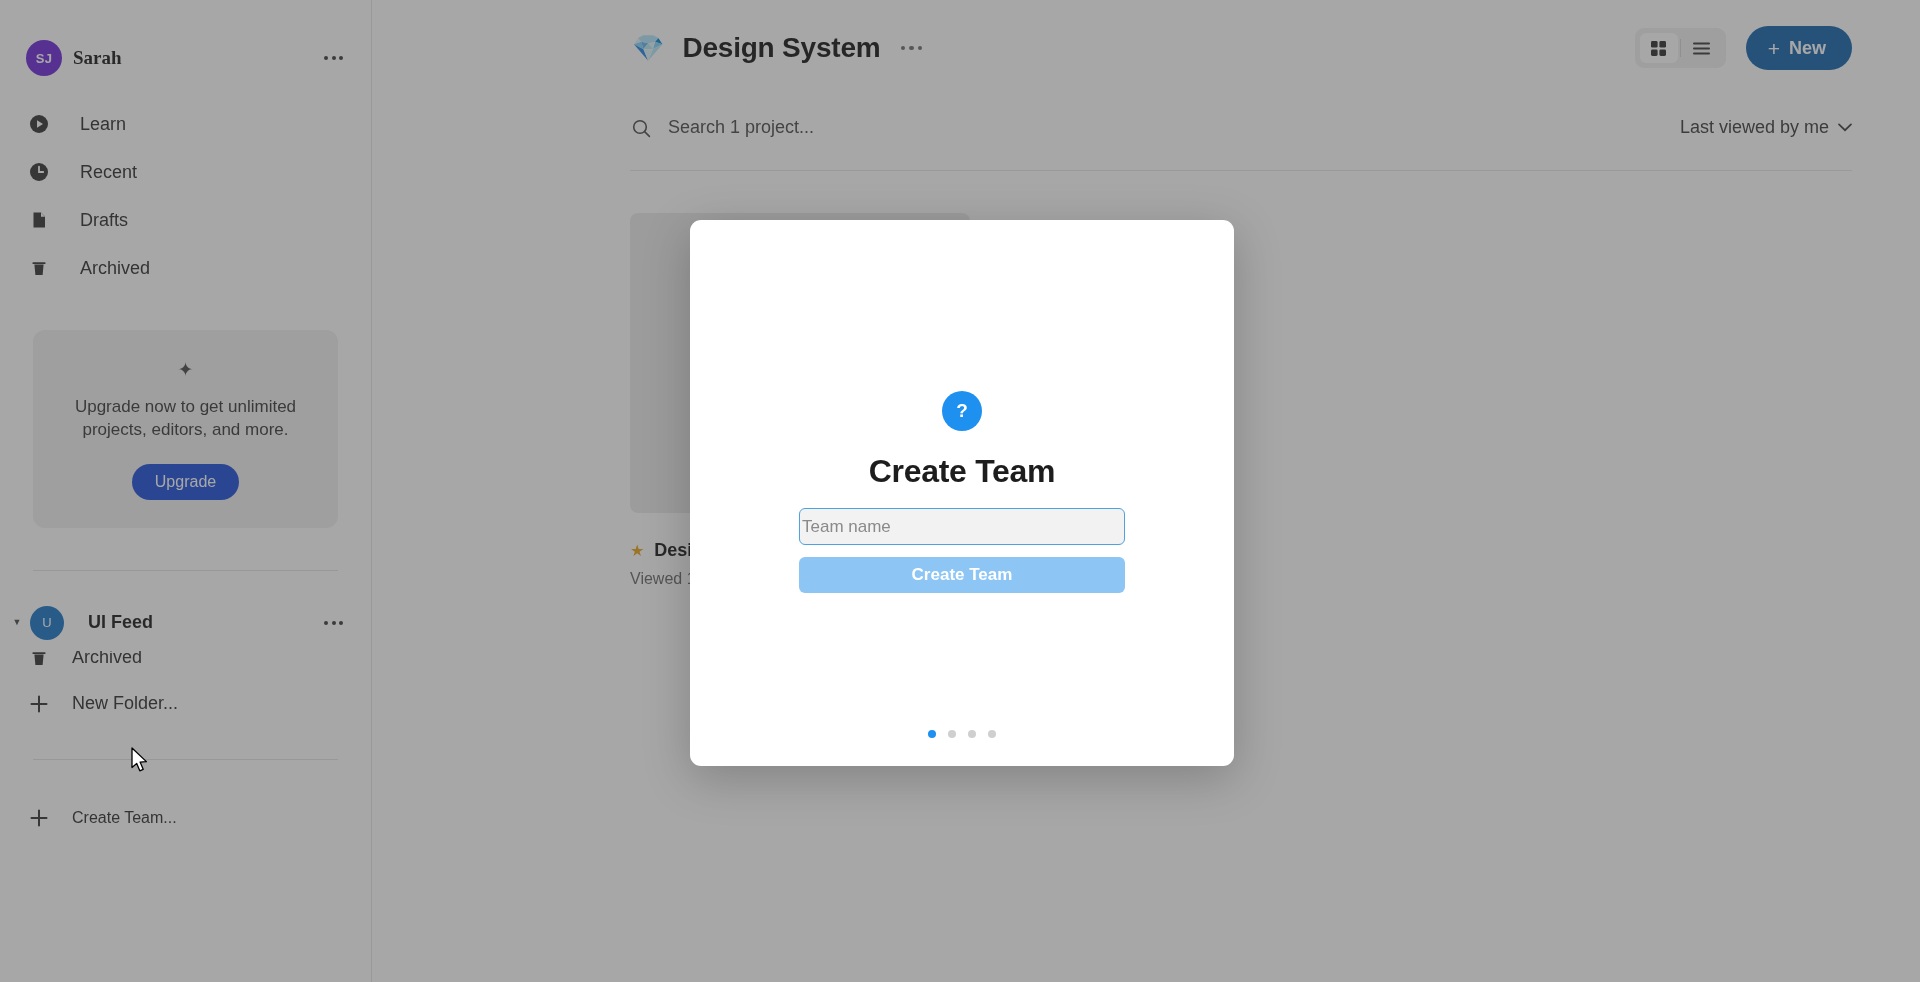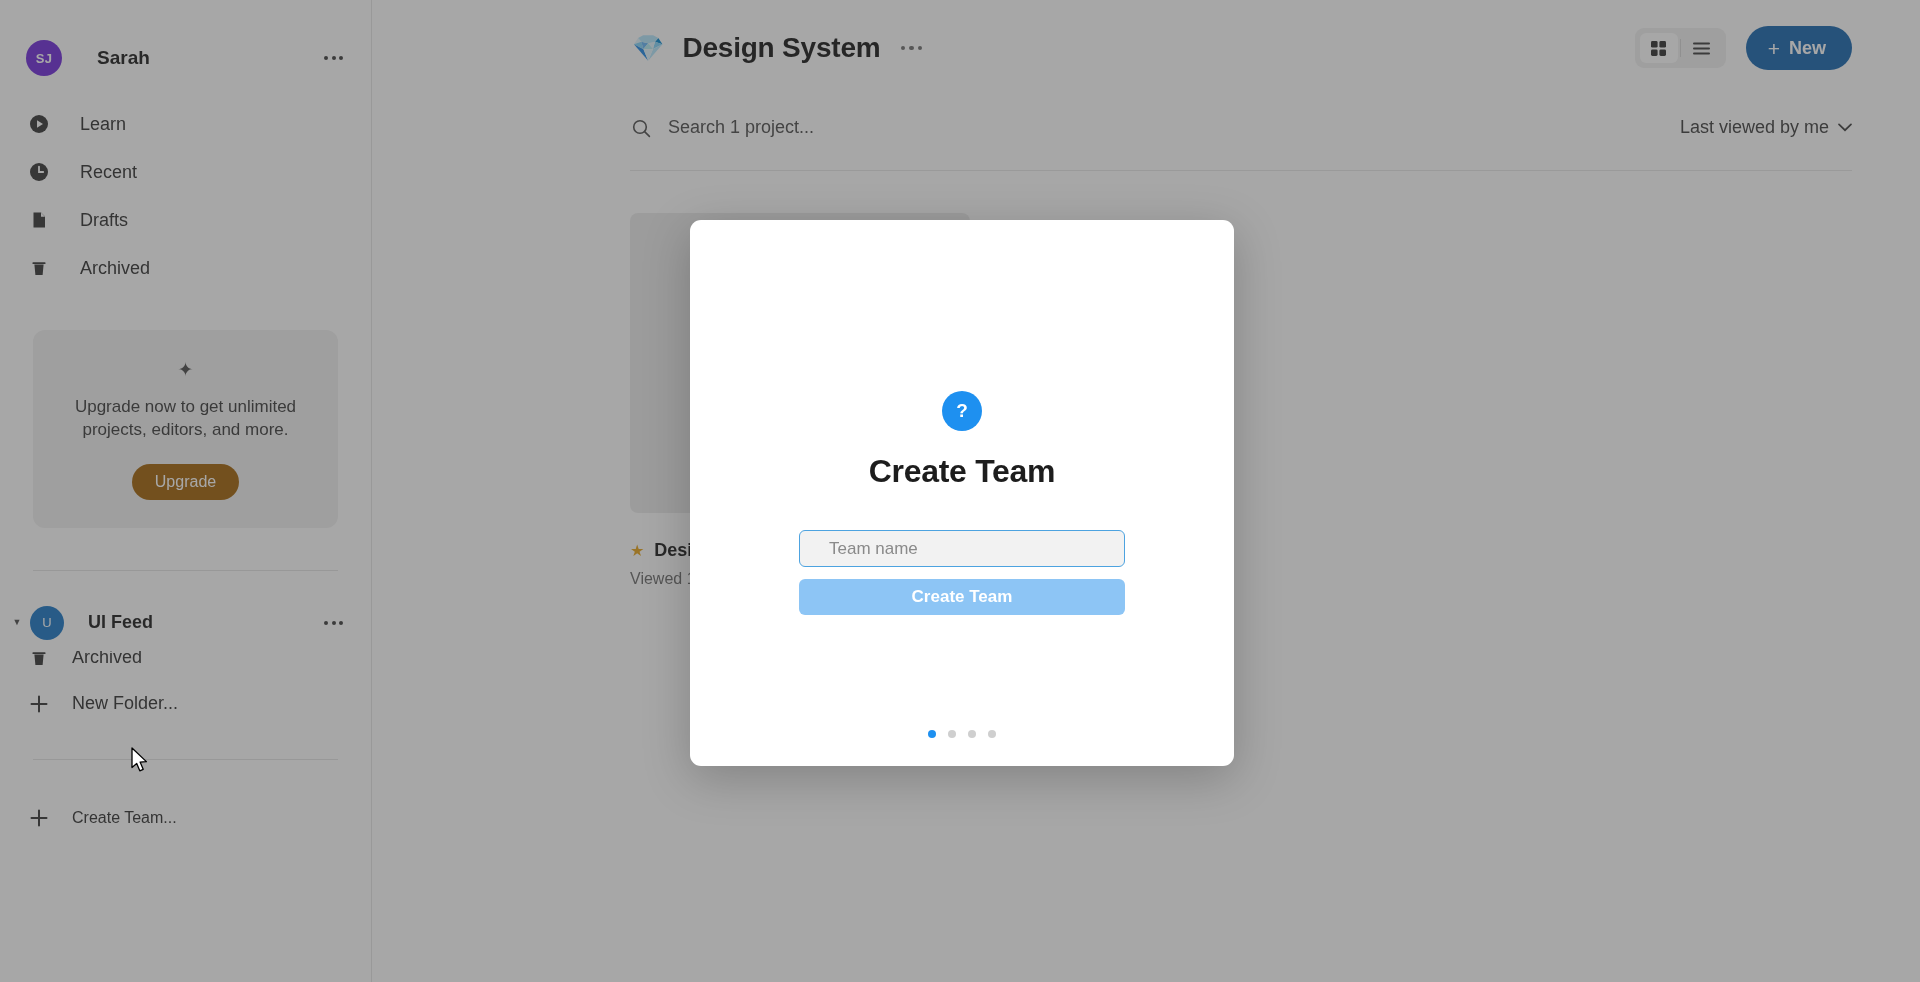"Sarah" .user-name { font-family: none -> Liberation Serif, serif; margin-left: 35px -> 11px }
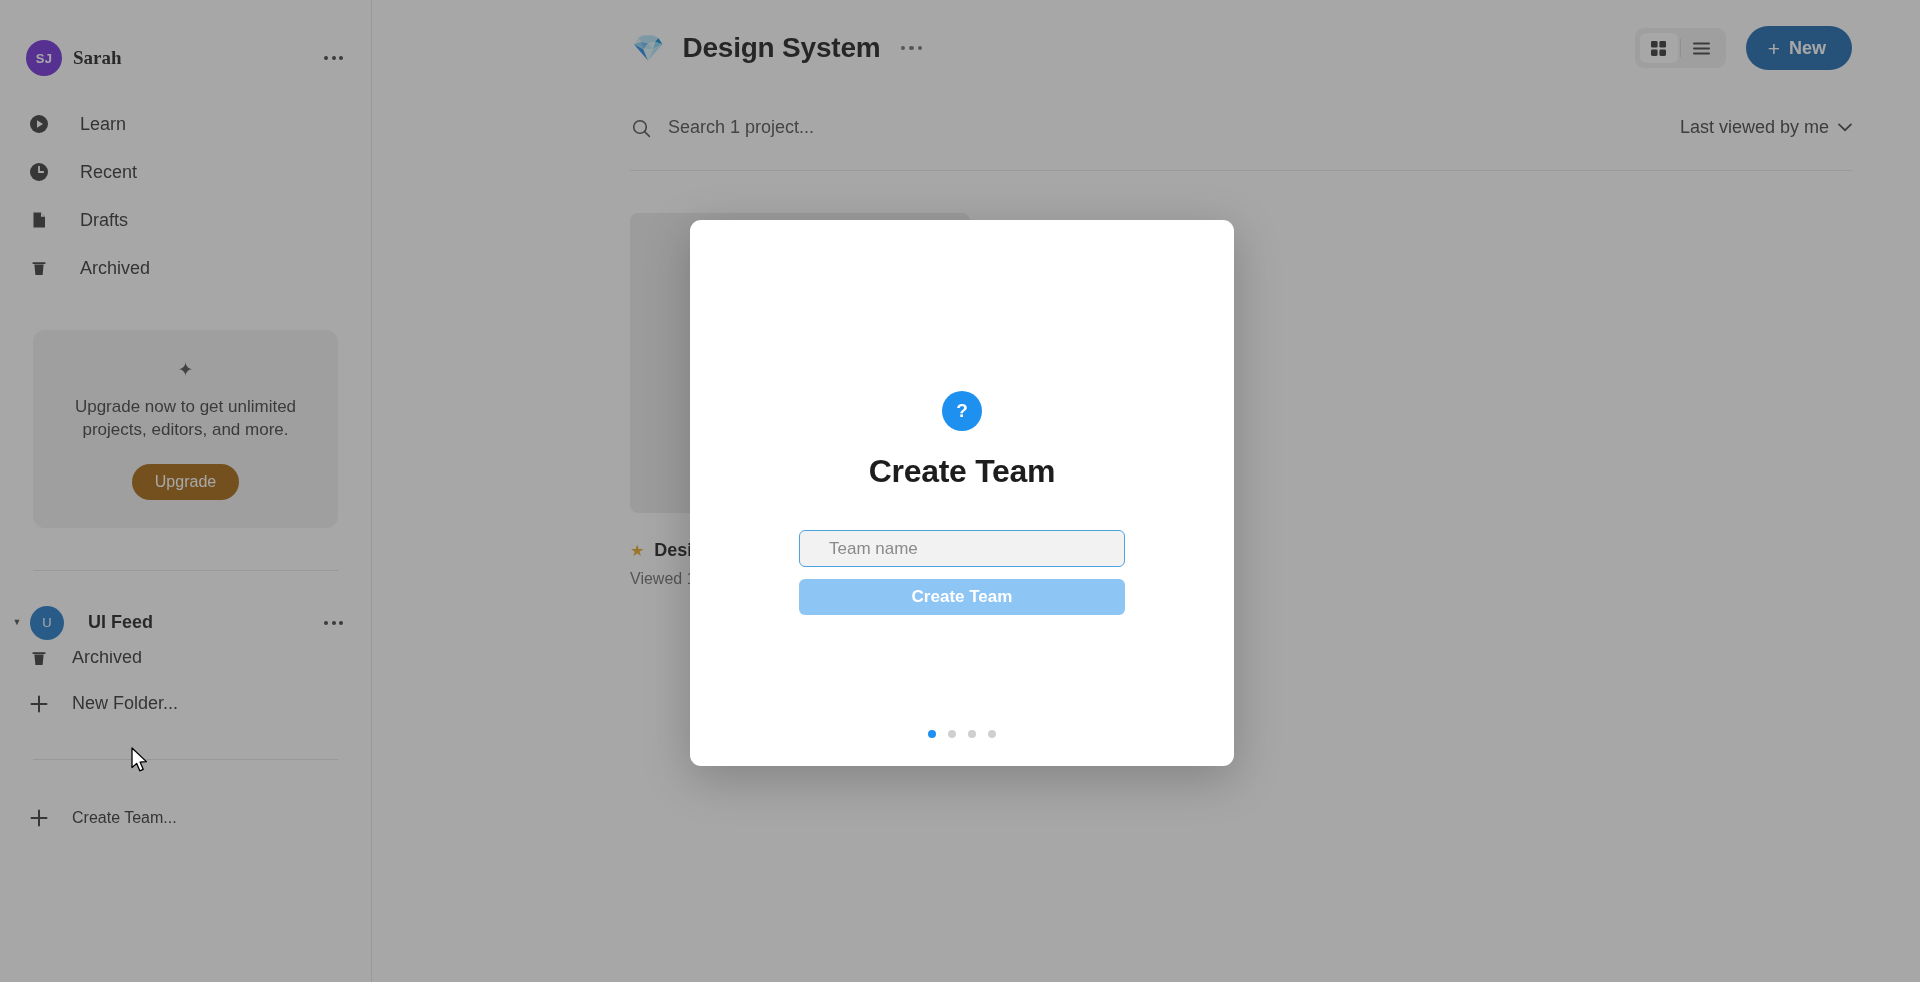"Upgrade" .upgrade-btn { background: #a16207 -> #1d4ed8 }
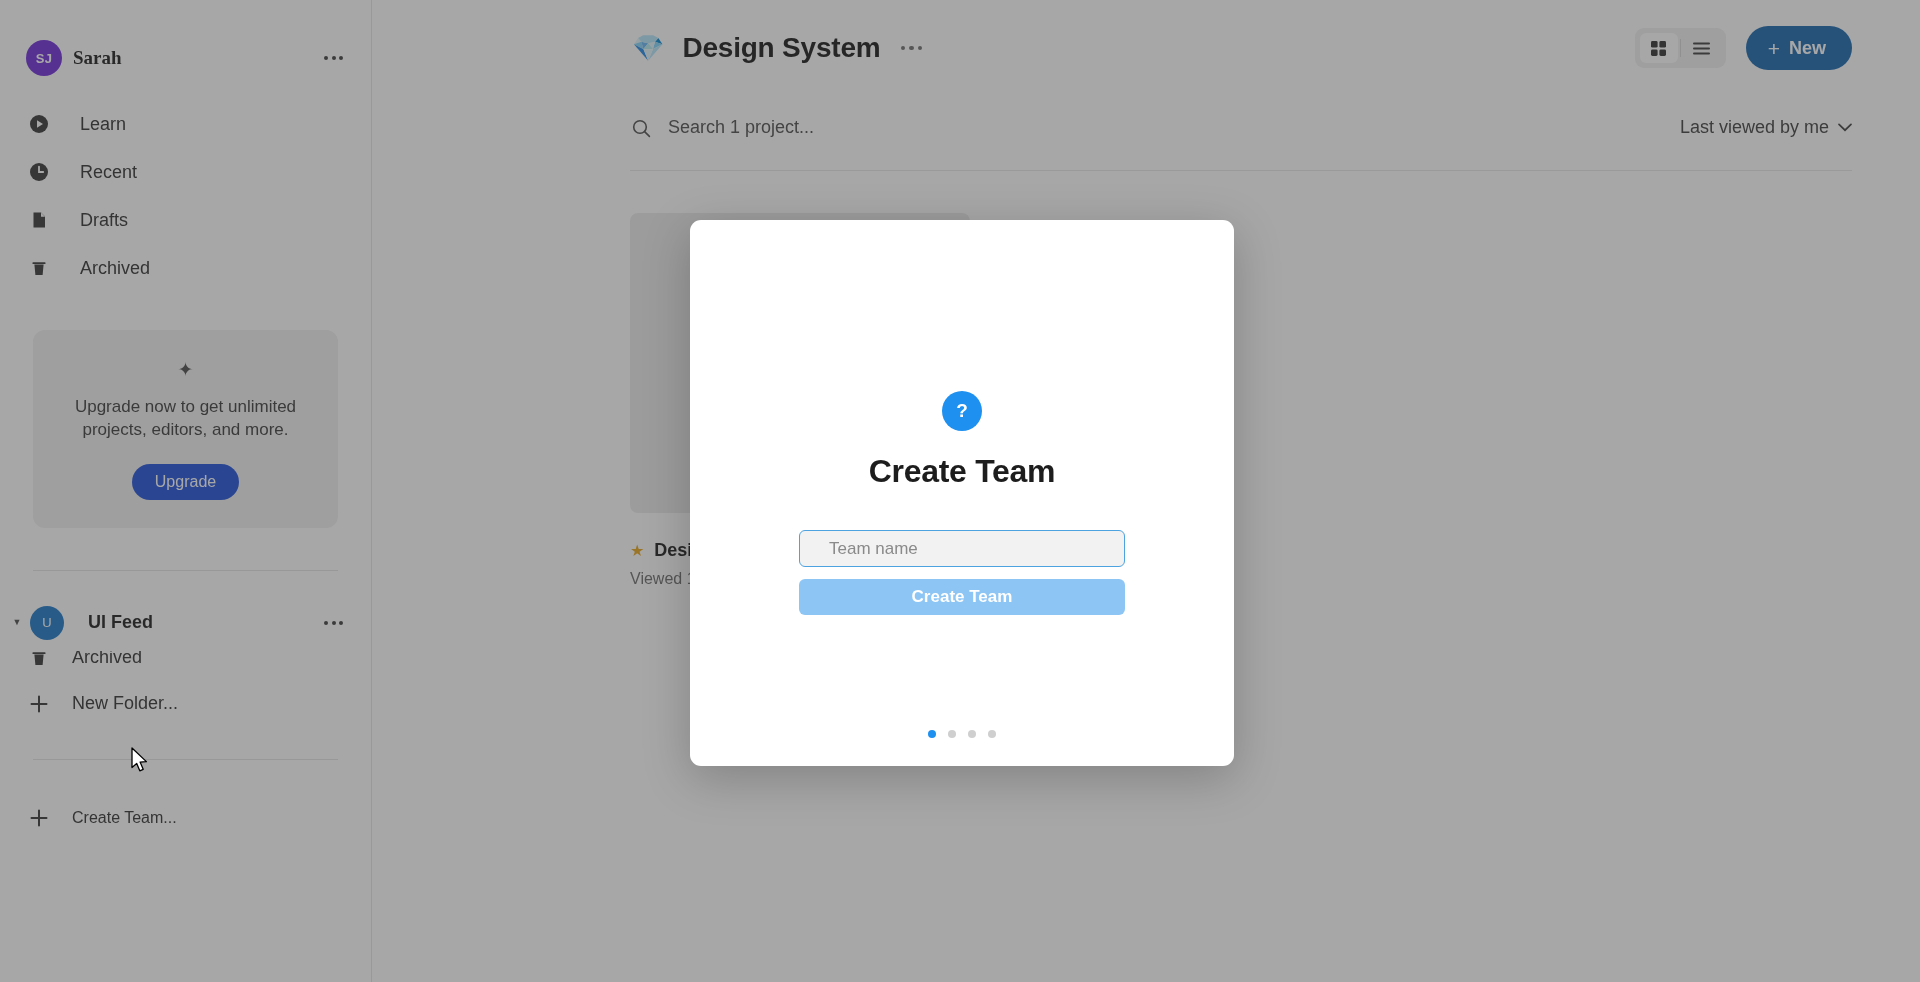"Team name" .modal-input { margin-top: 40px -> 18px; padding: 0 29px -> 0 2px }
